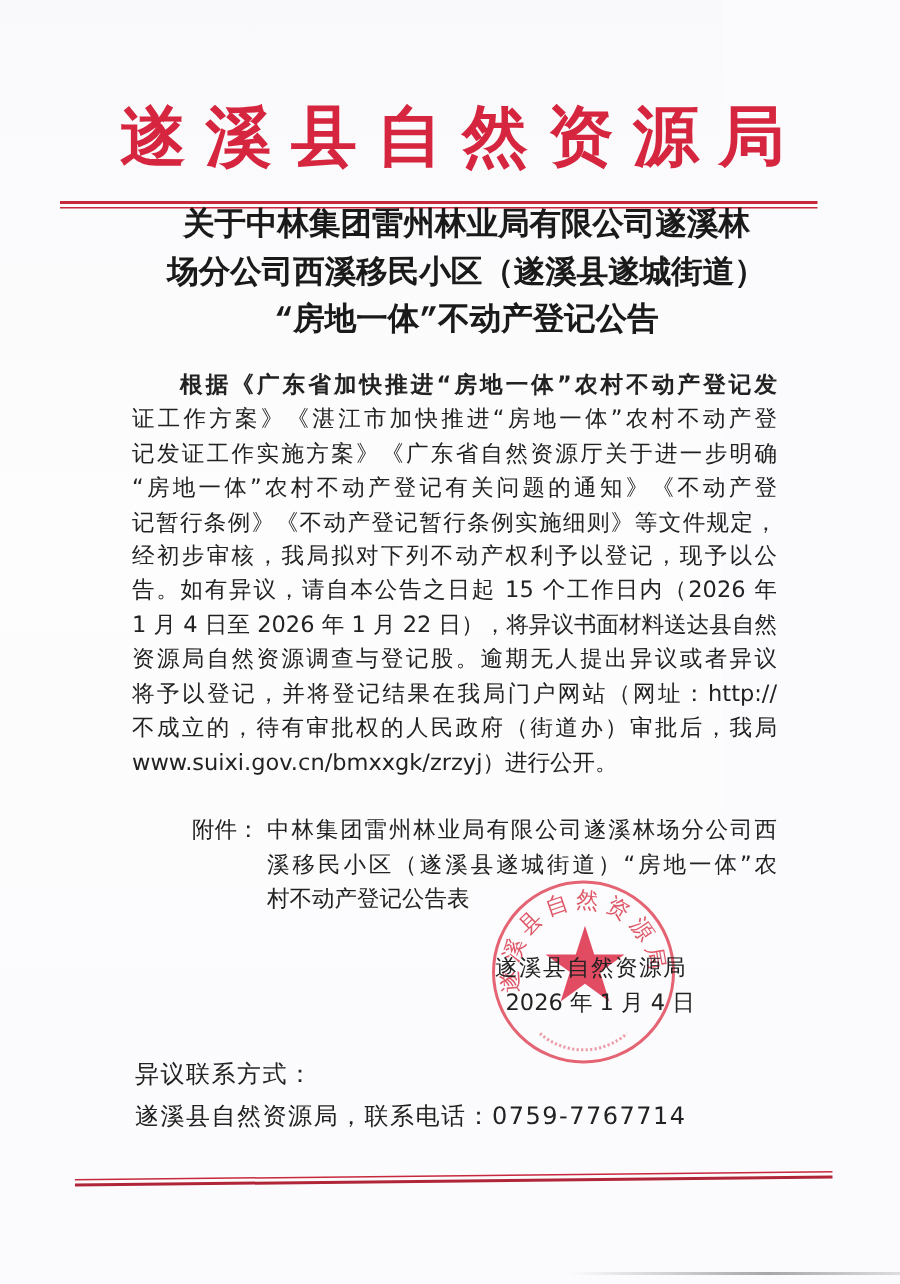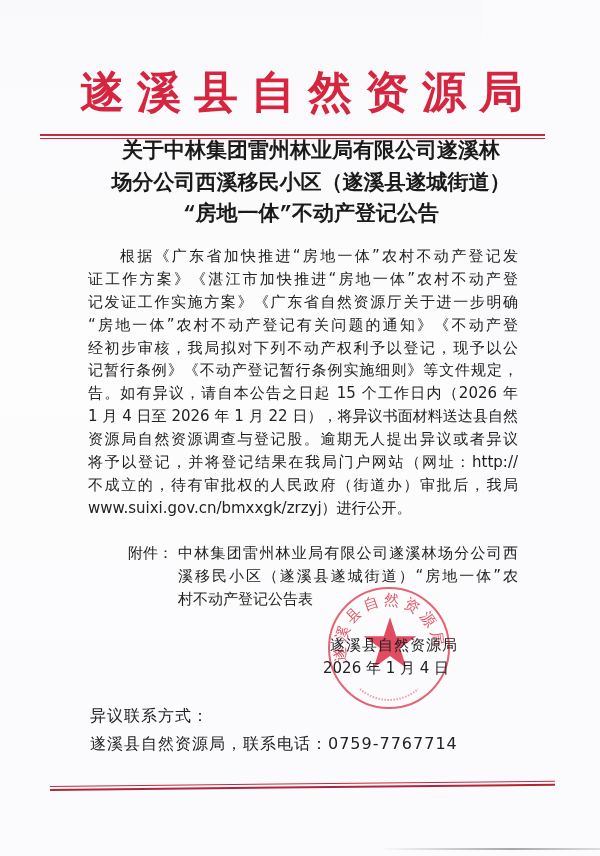"根据《广东省加快推进“房地一体”农村不动产登记发" .body-text .ln.indent { font-weight: none -> bold }
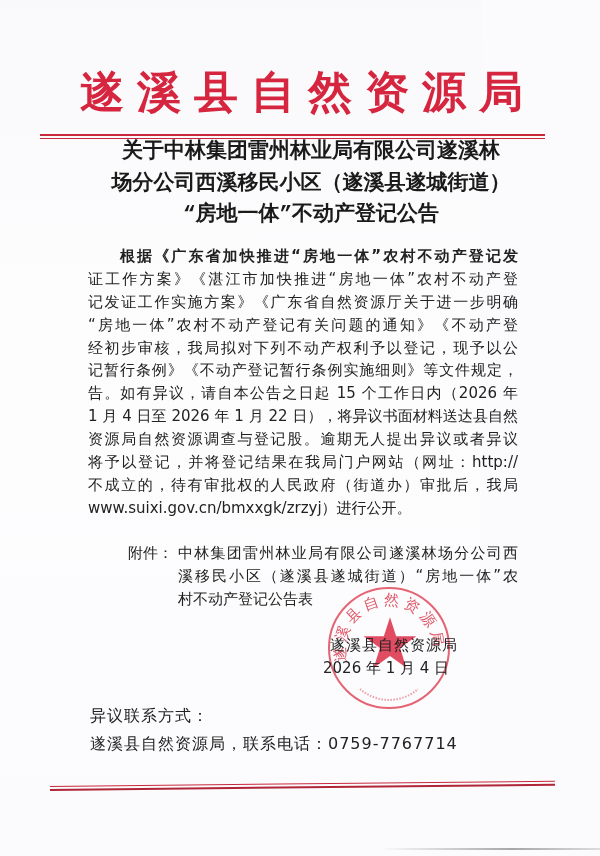"经初步审核，我局拟对下列不动产权利予以登记，现予以公" span.ln { order: before "记暂行条例》《不动产登记暂行条例实施细则》等文件规定，" -> after "记暂行条例》《不动产登记暂行条例实施细则》等文件规定，" }
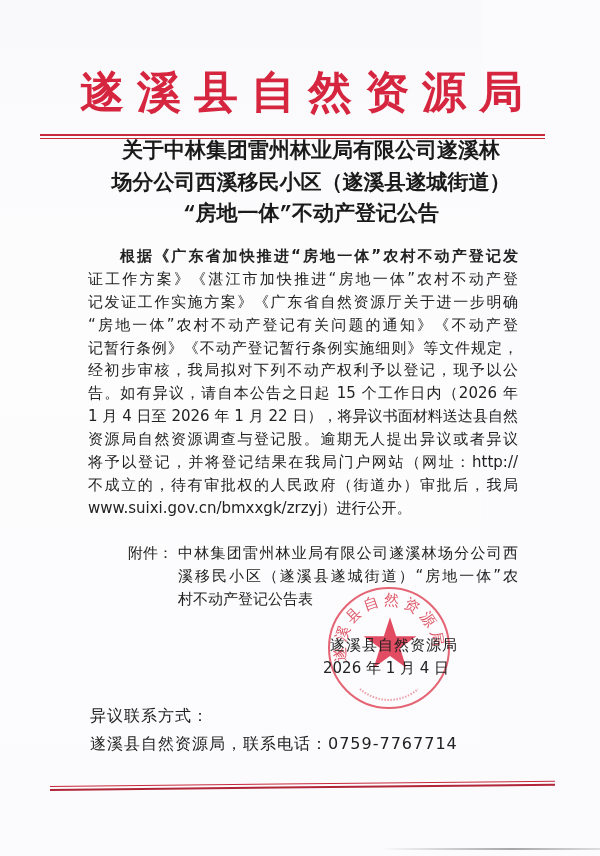"2026 年 1 月 4" .sign.date { left: 323px -> 337px }
